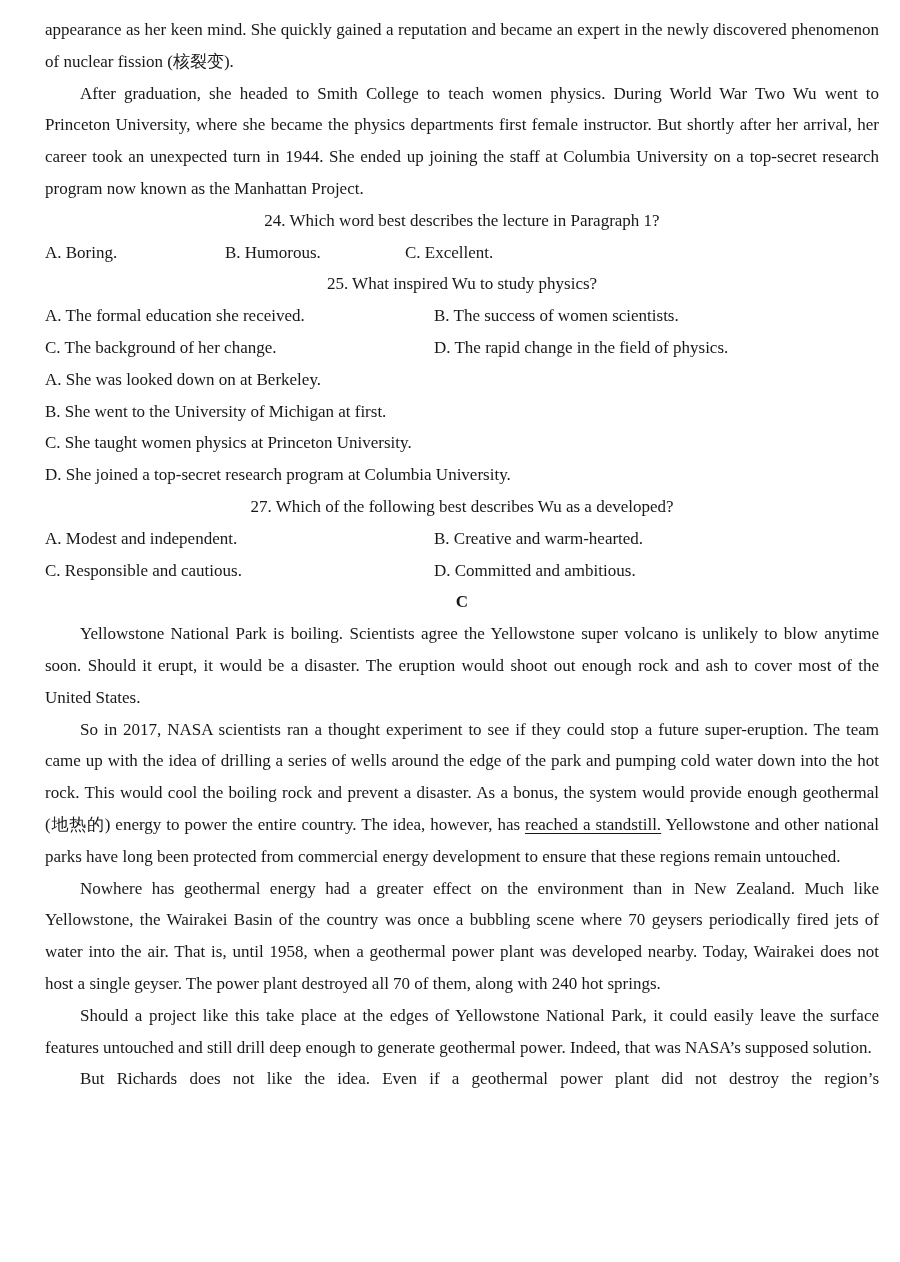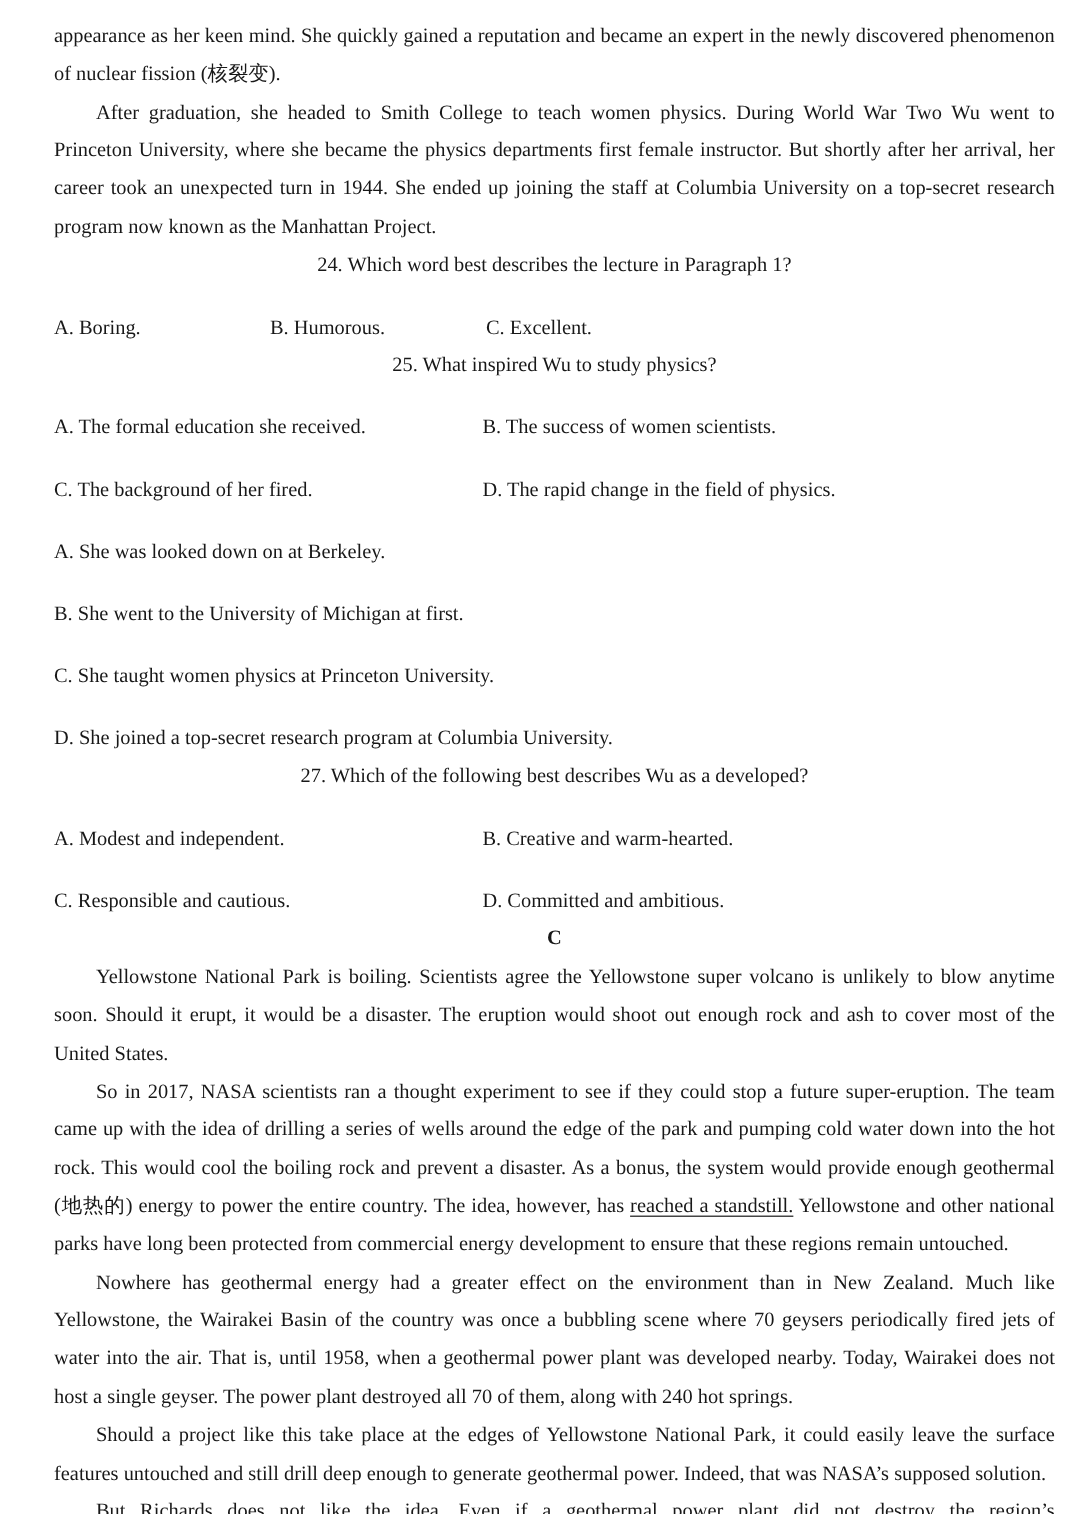"A. Boring." .opt { margin-top: 20px -> none }
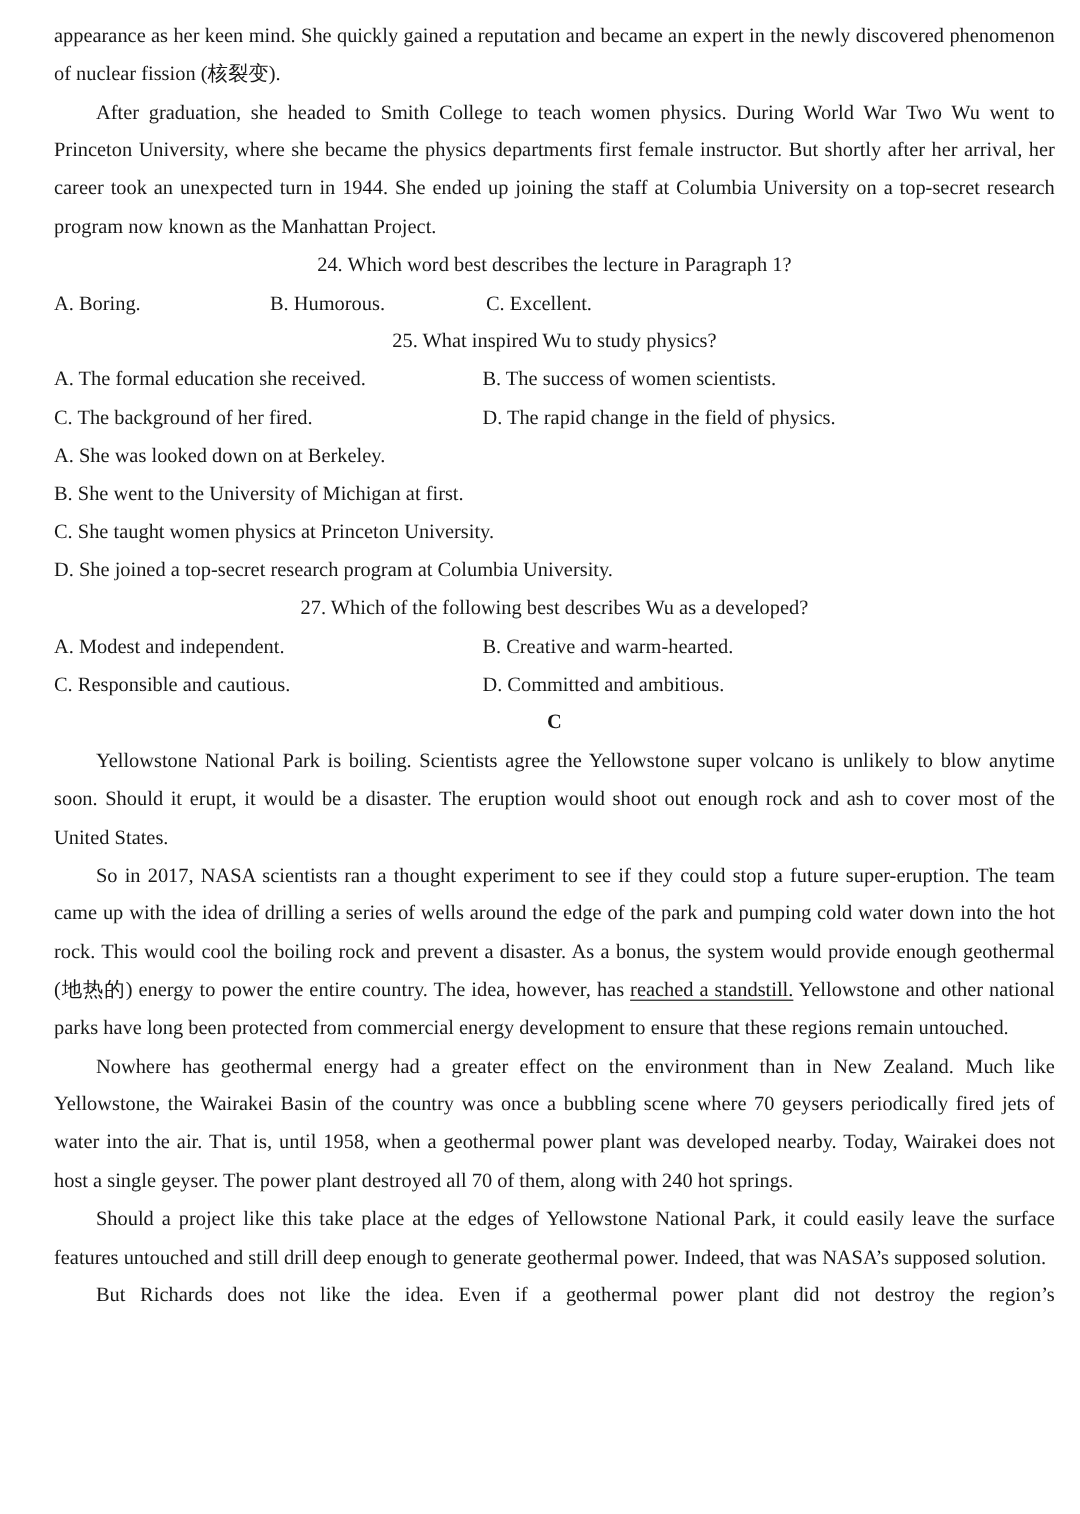"A. The formal education she" .opts-2 { gap: none -> 32px }
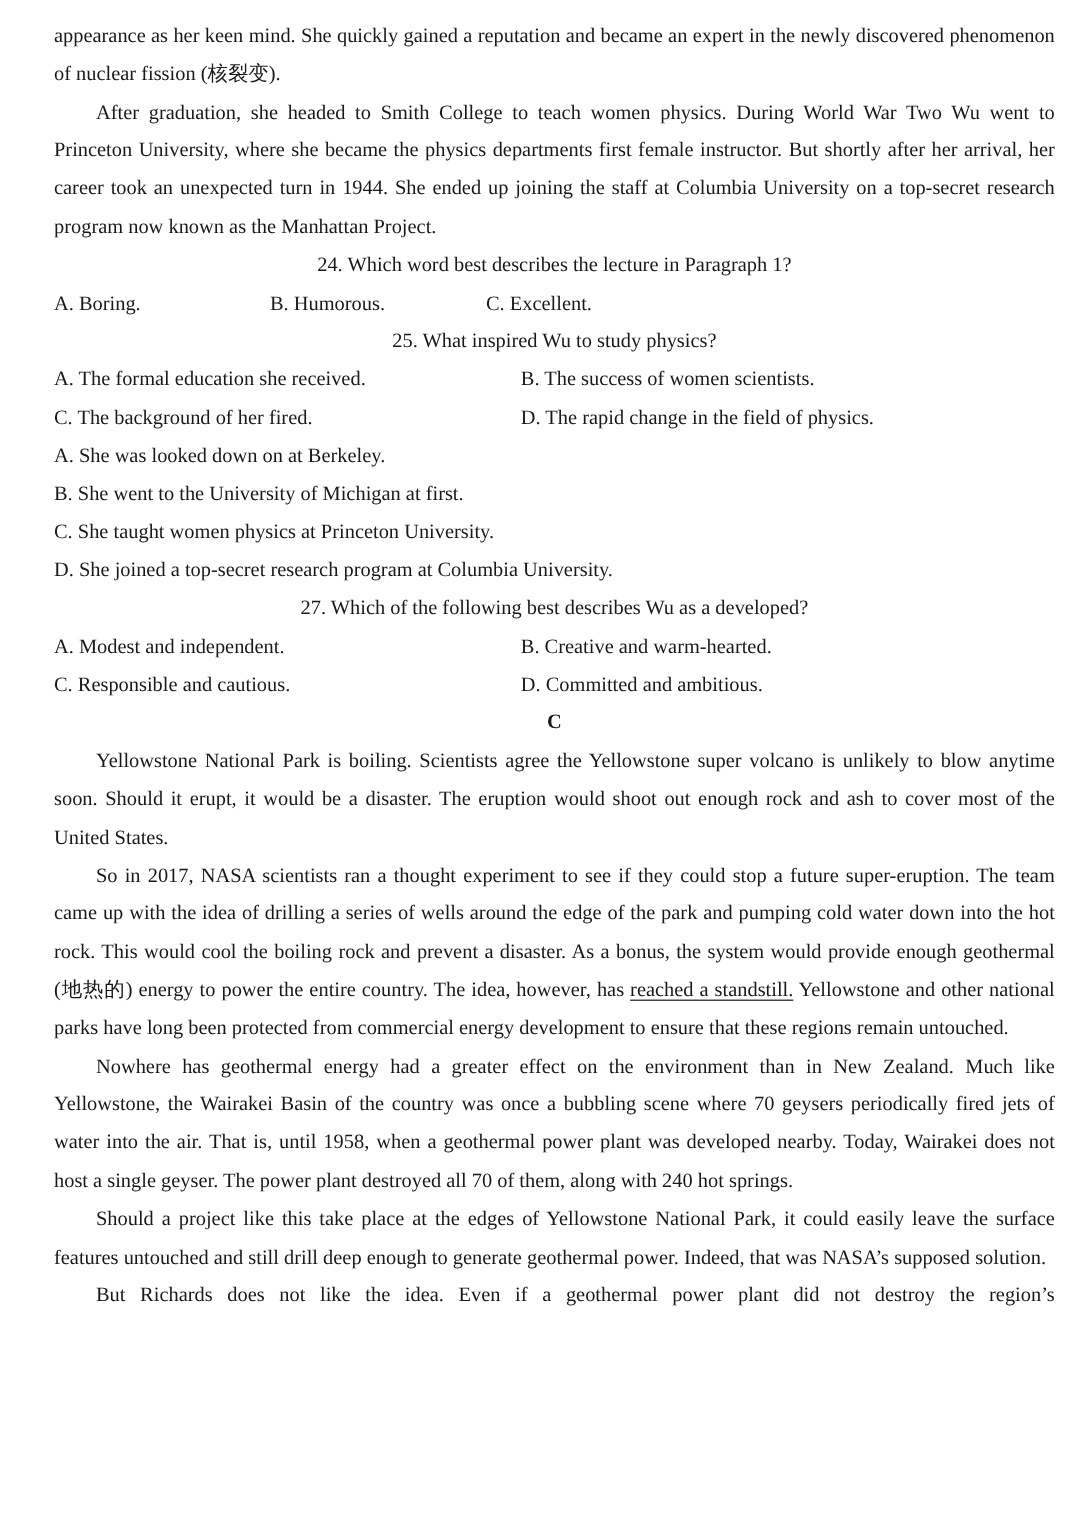"C. The background of her" span.opt { text: fired -> change }
